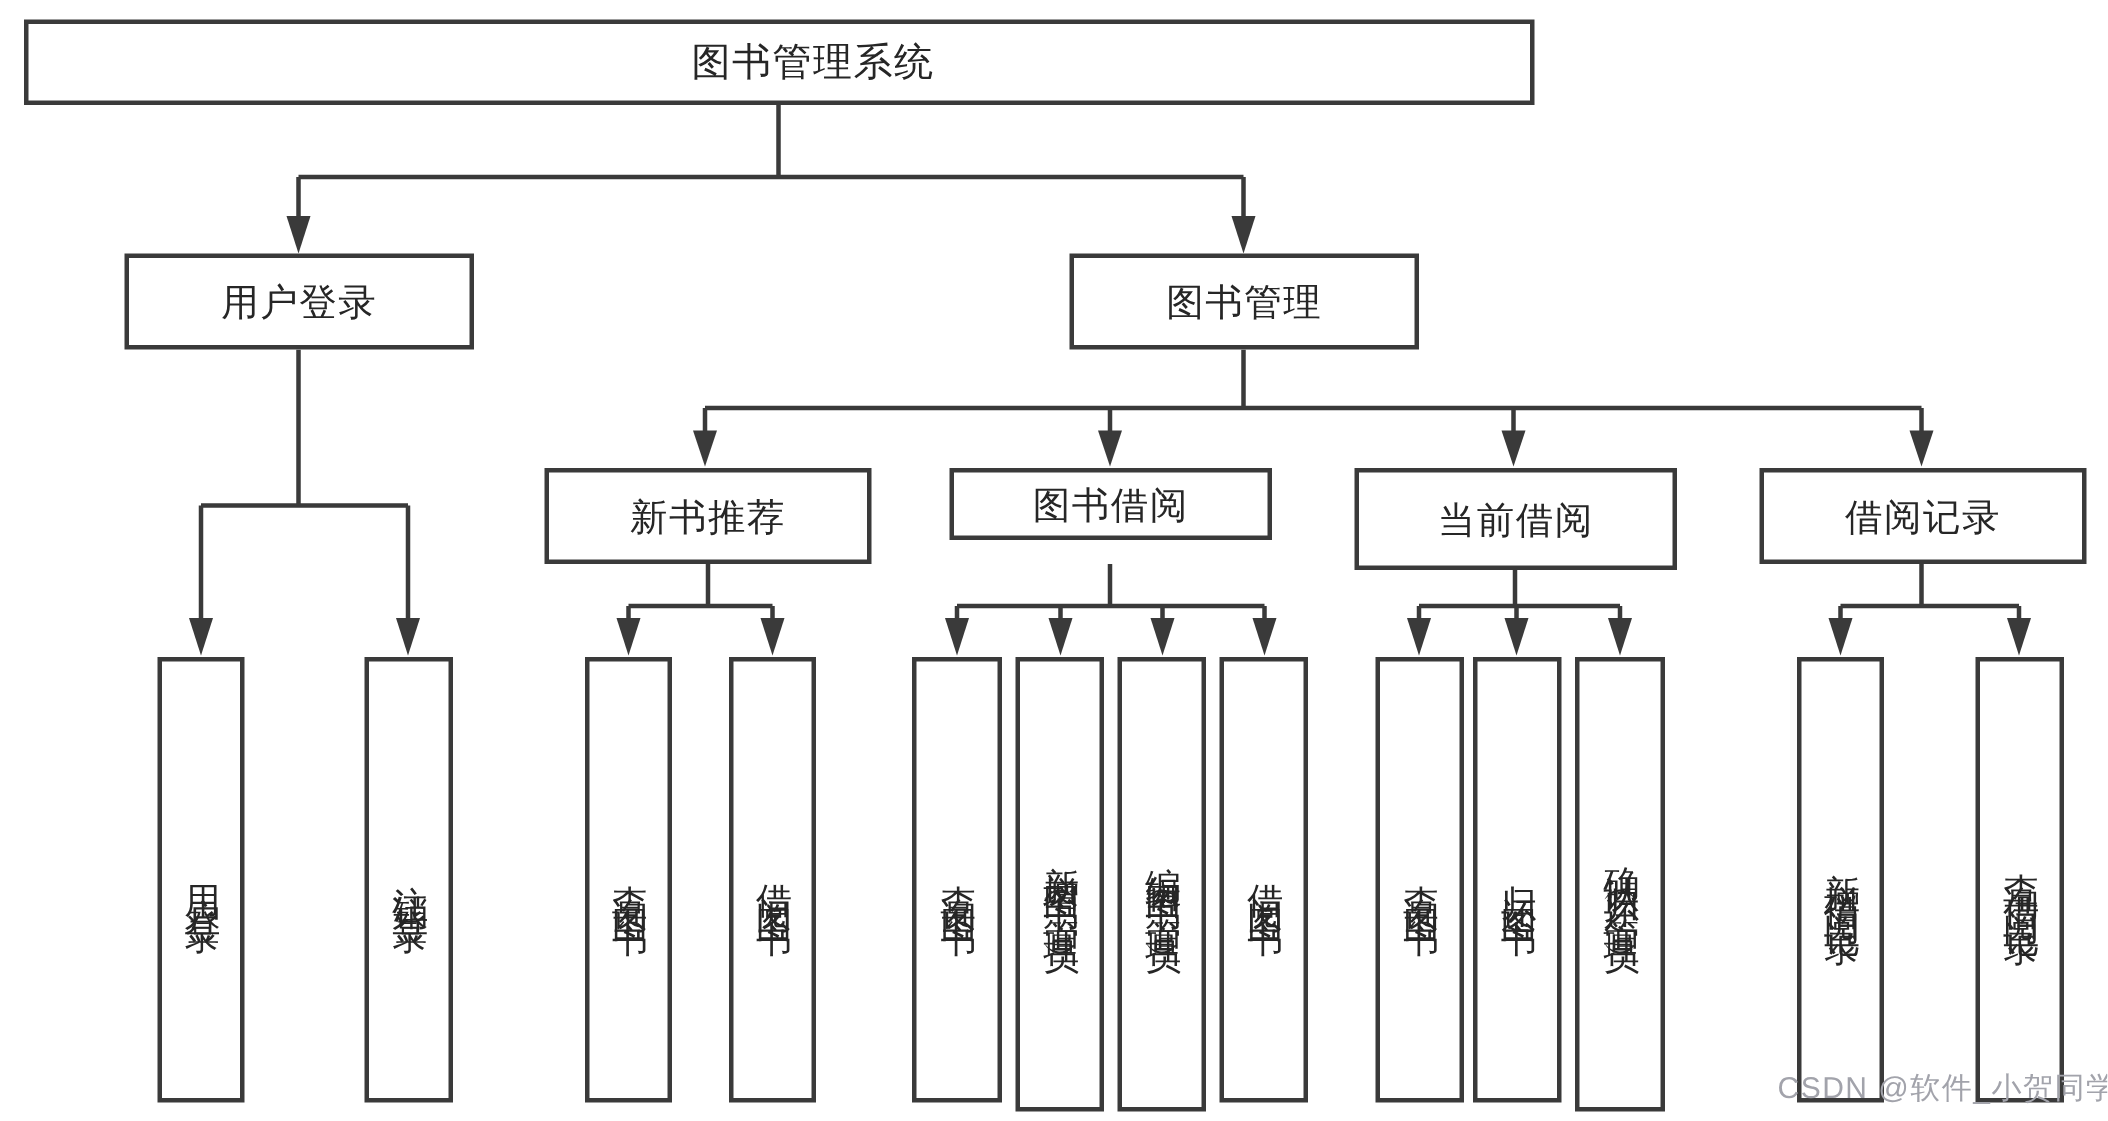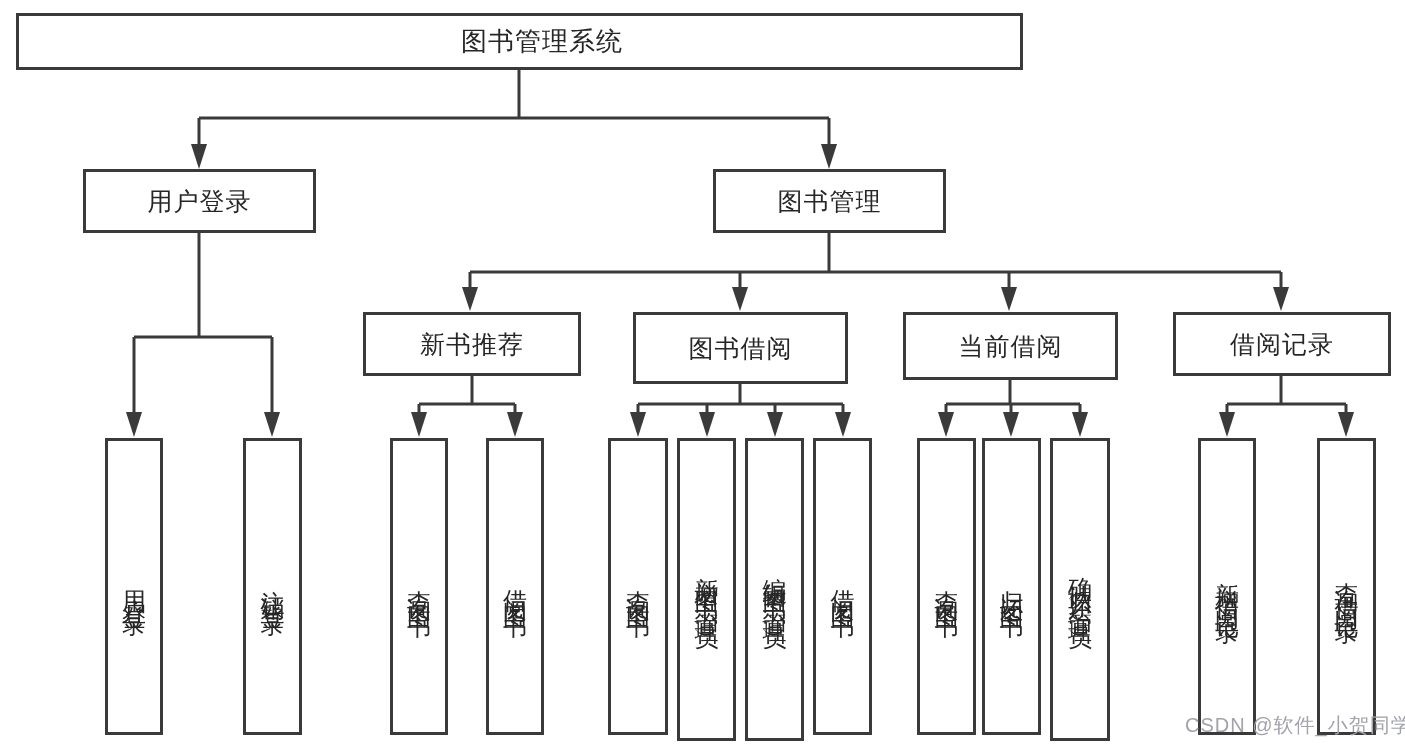"图书借阅" div.node { height: 72px -> 48px }
